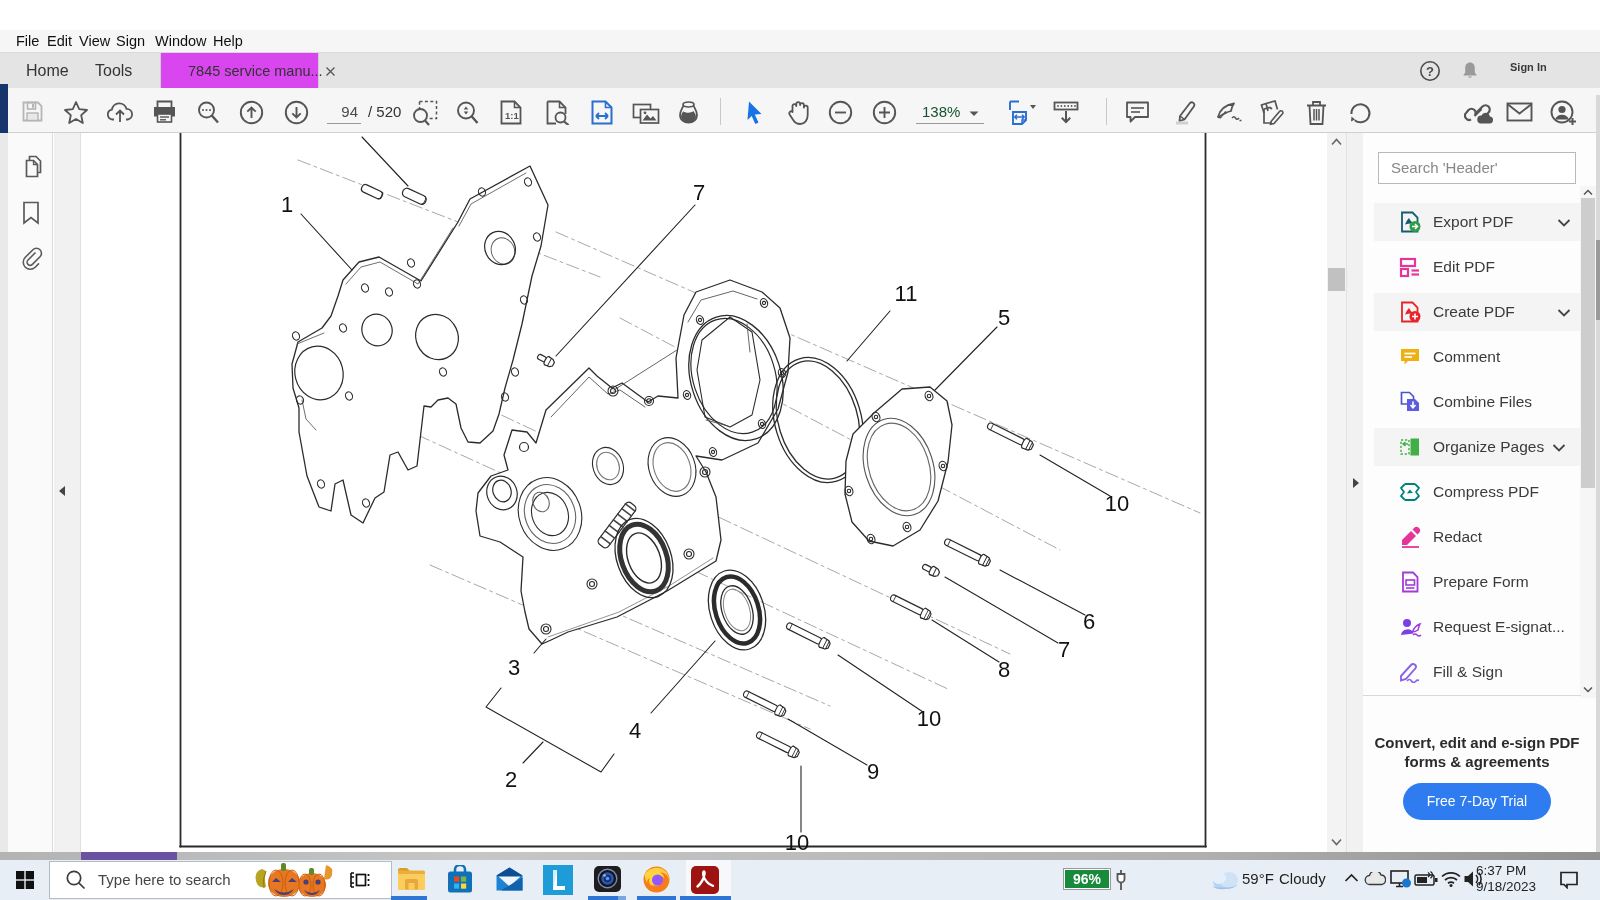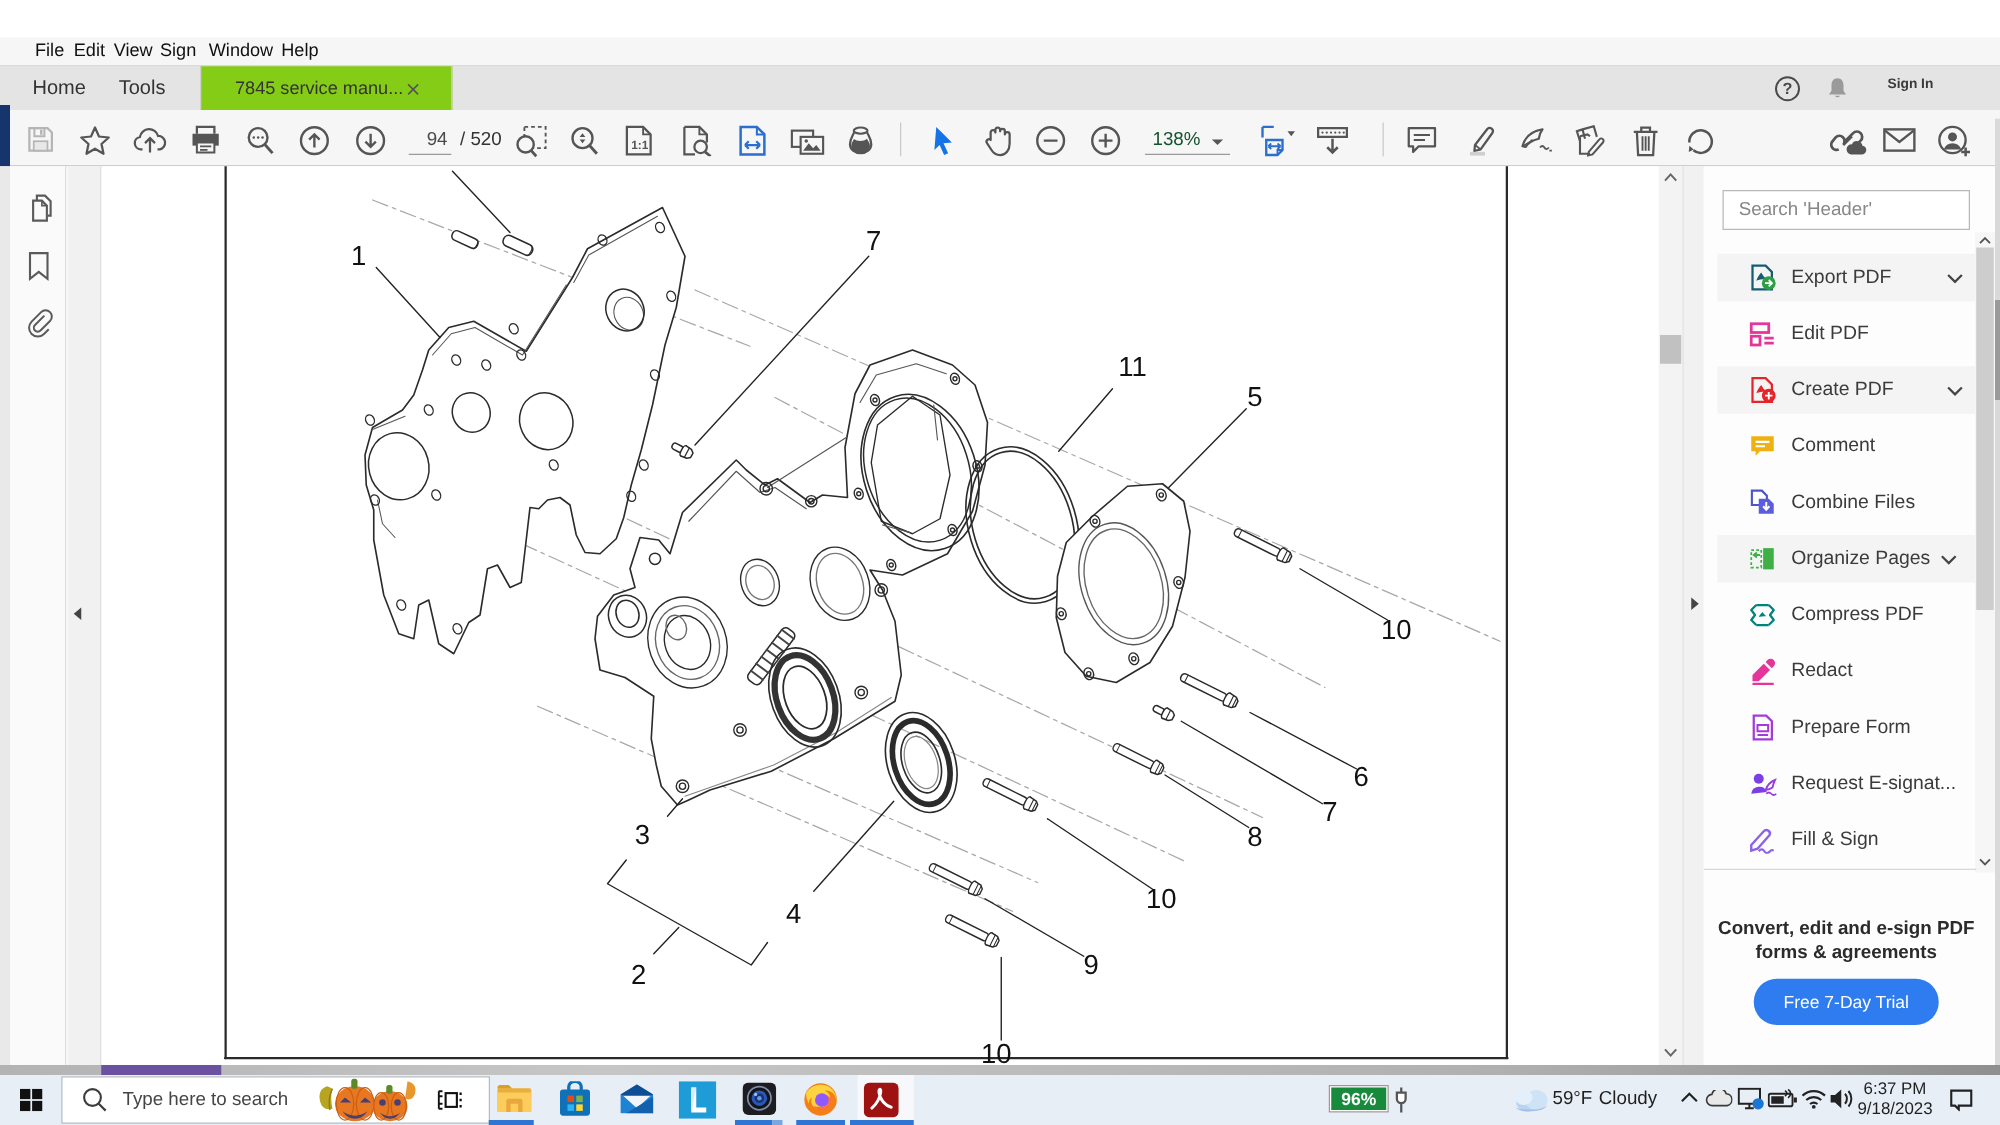"File" #menubar span { margin-left: 12px -> none }
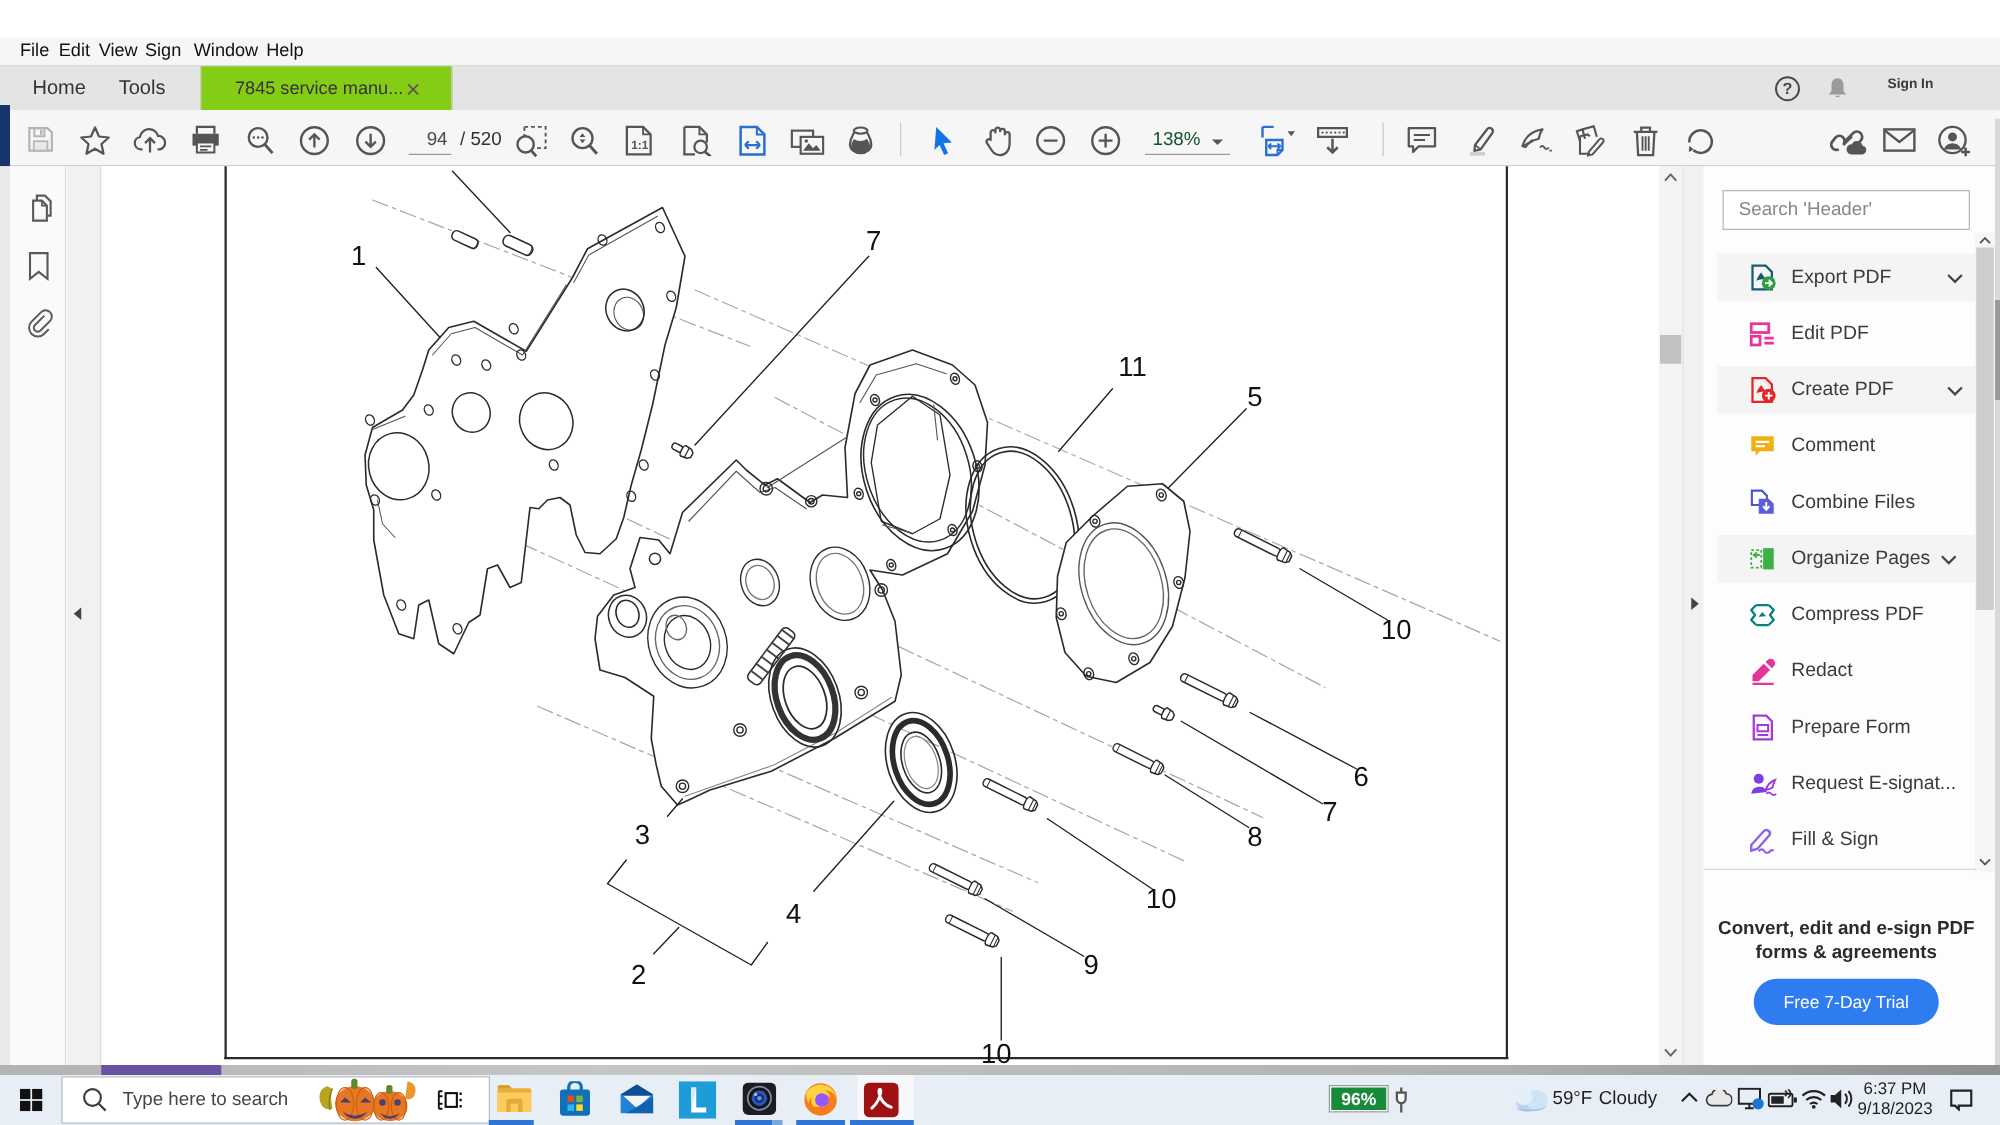"7845 service manu..." #activetab { background: #84cc16 -> #d946ef; width: 202px -> 159px }
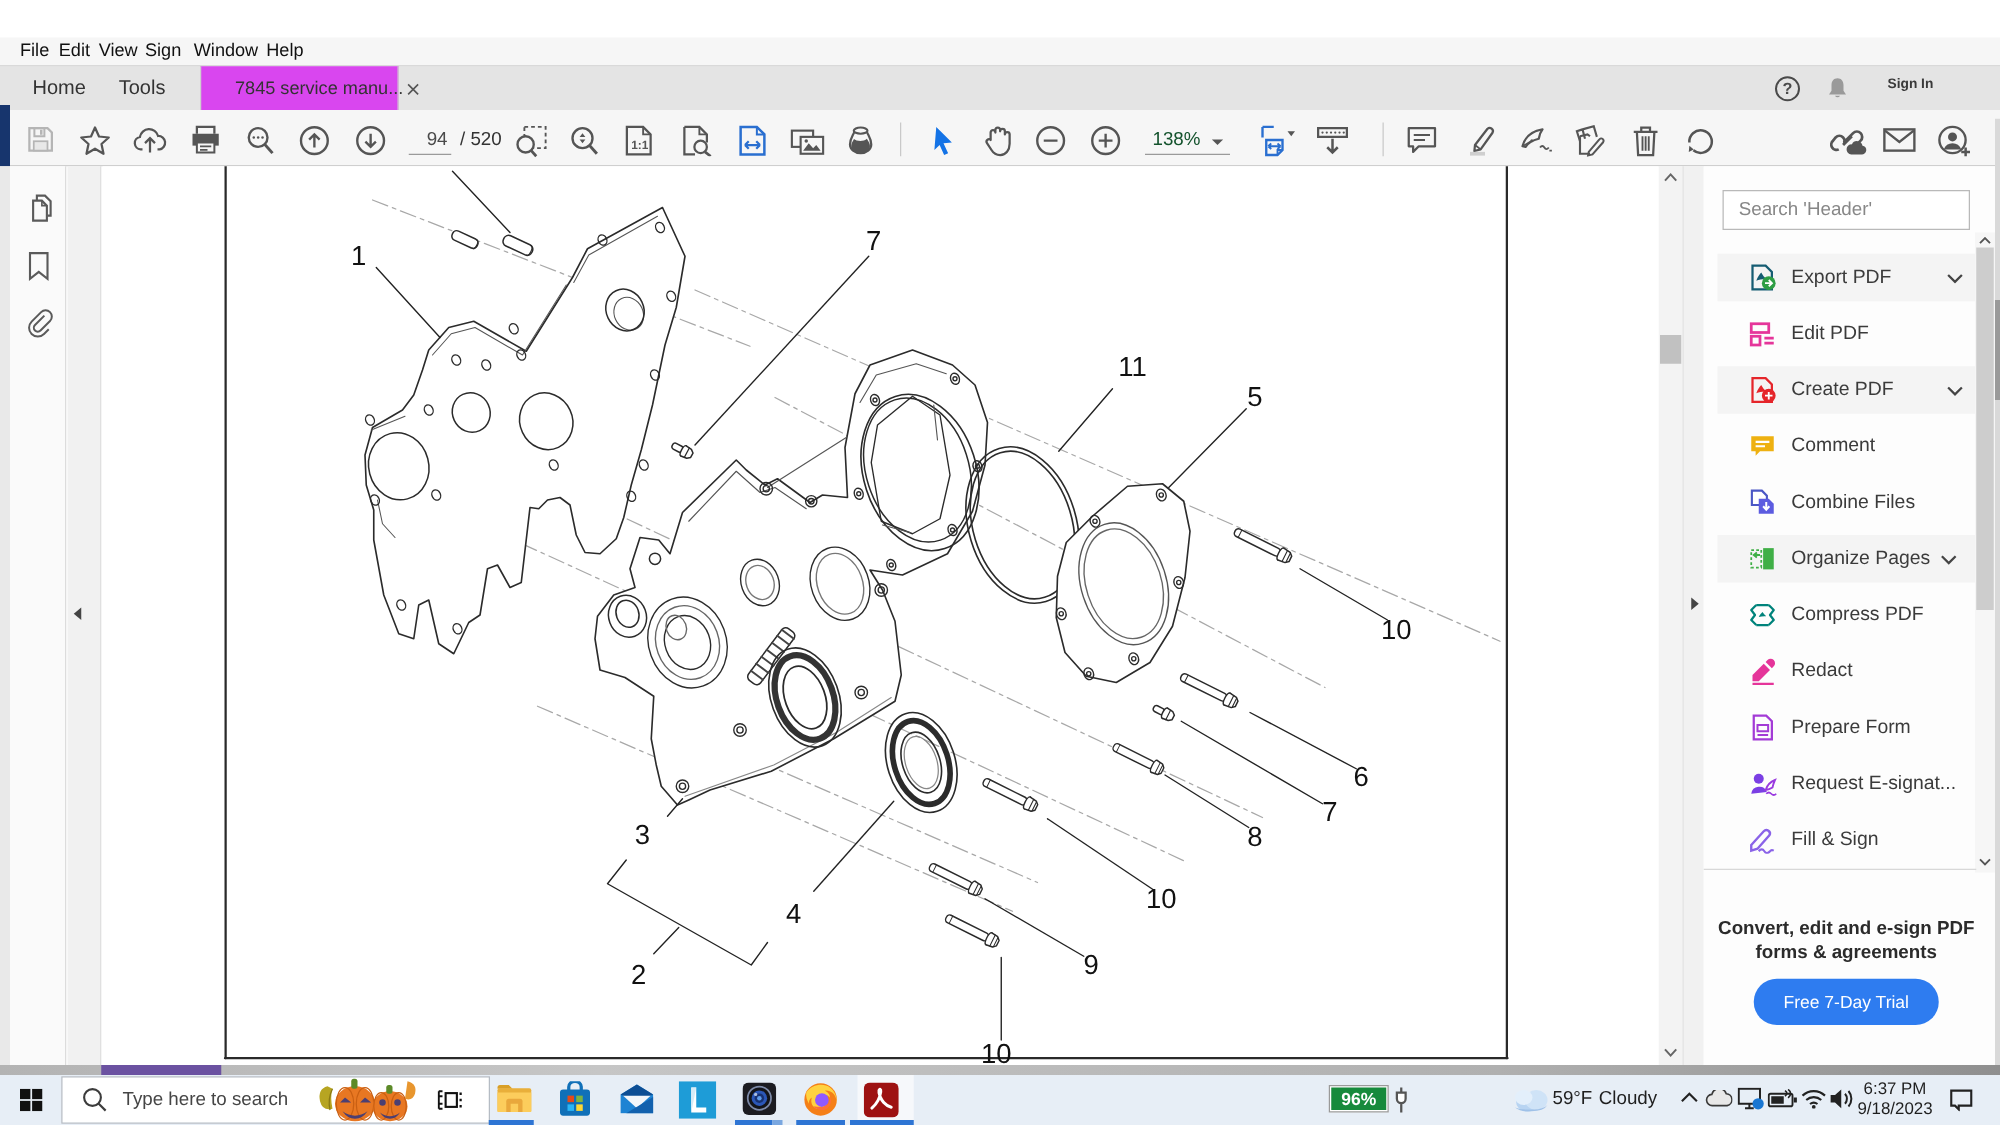"6:37 PM" .clk { text-align: center -> left }
